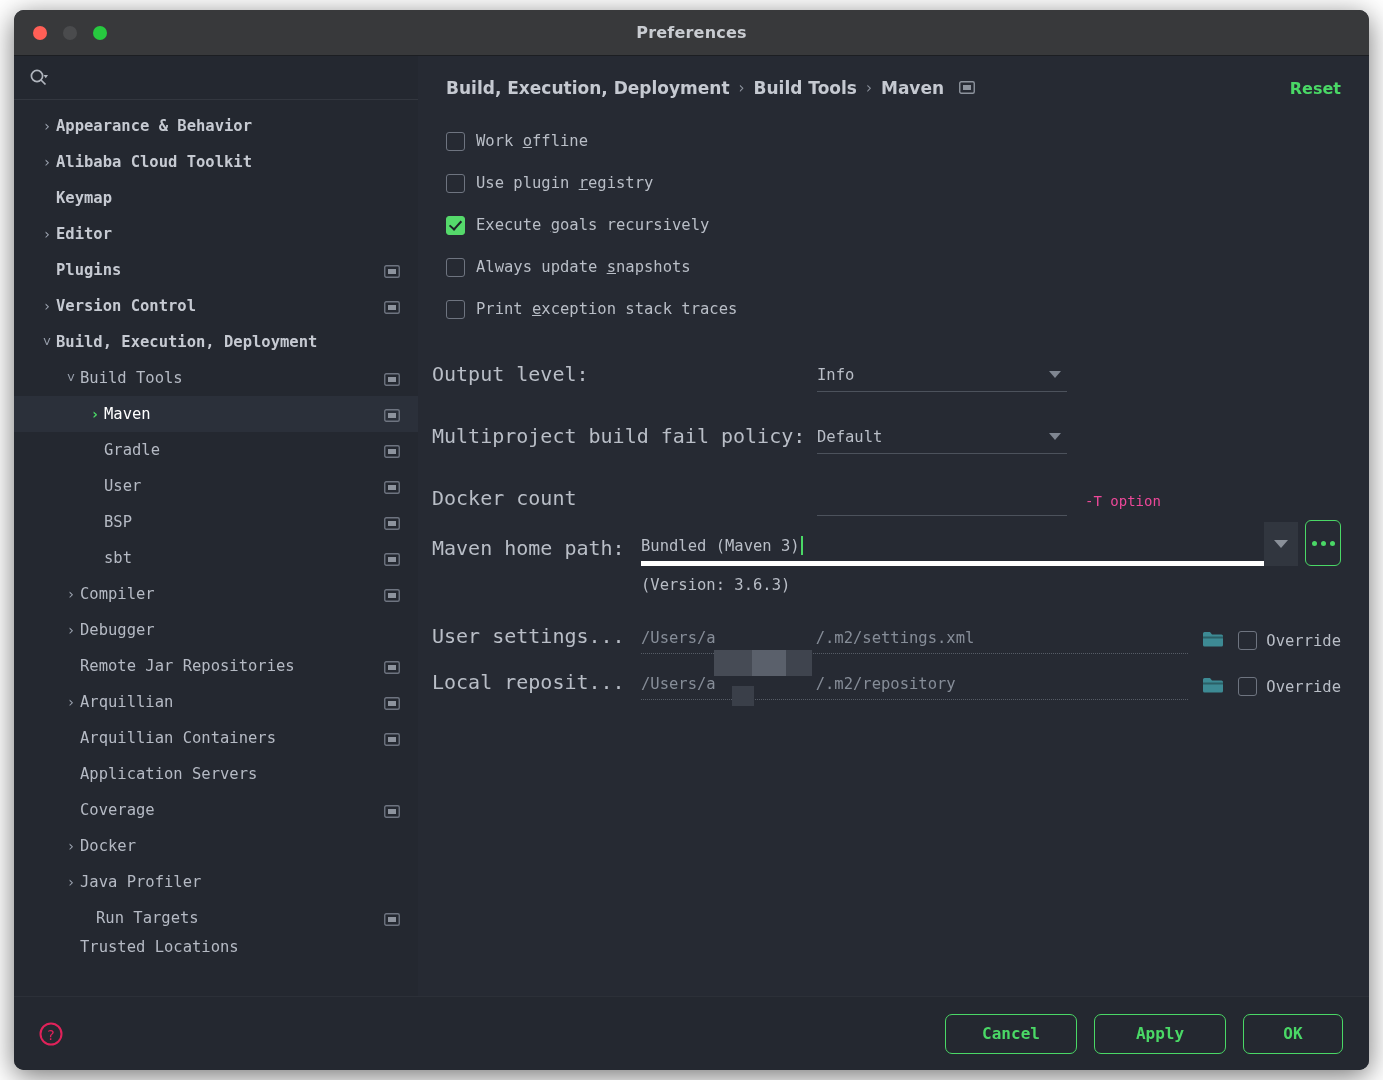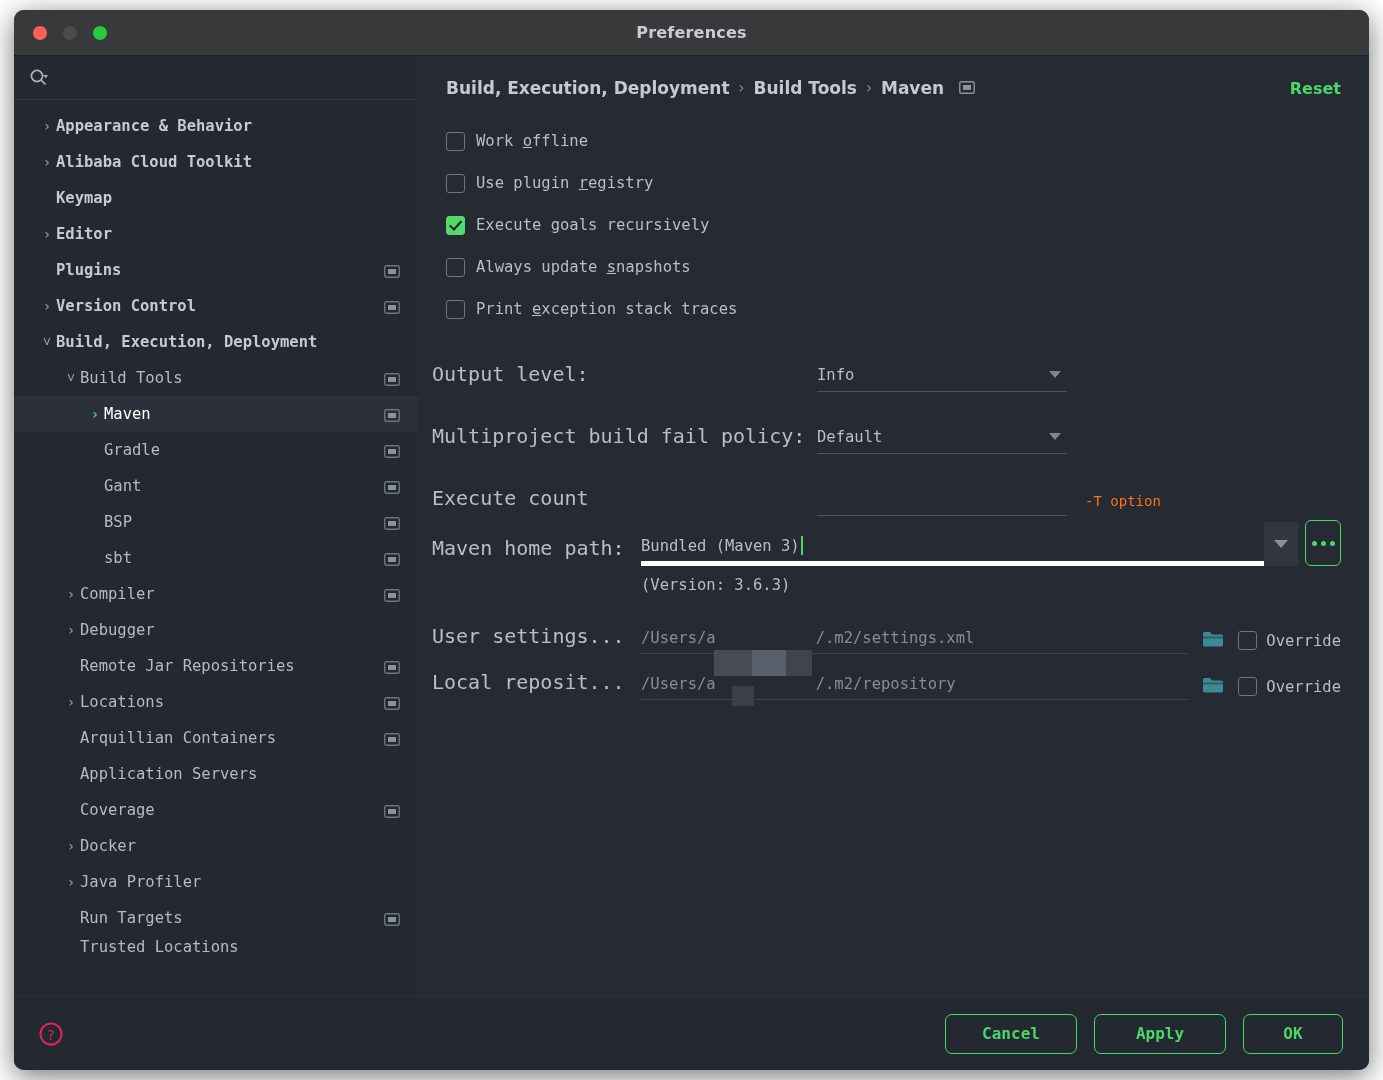"Gant" span.lbl { text: Gant -> User }
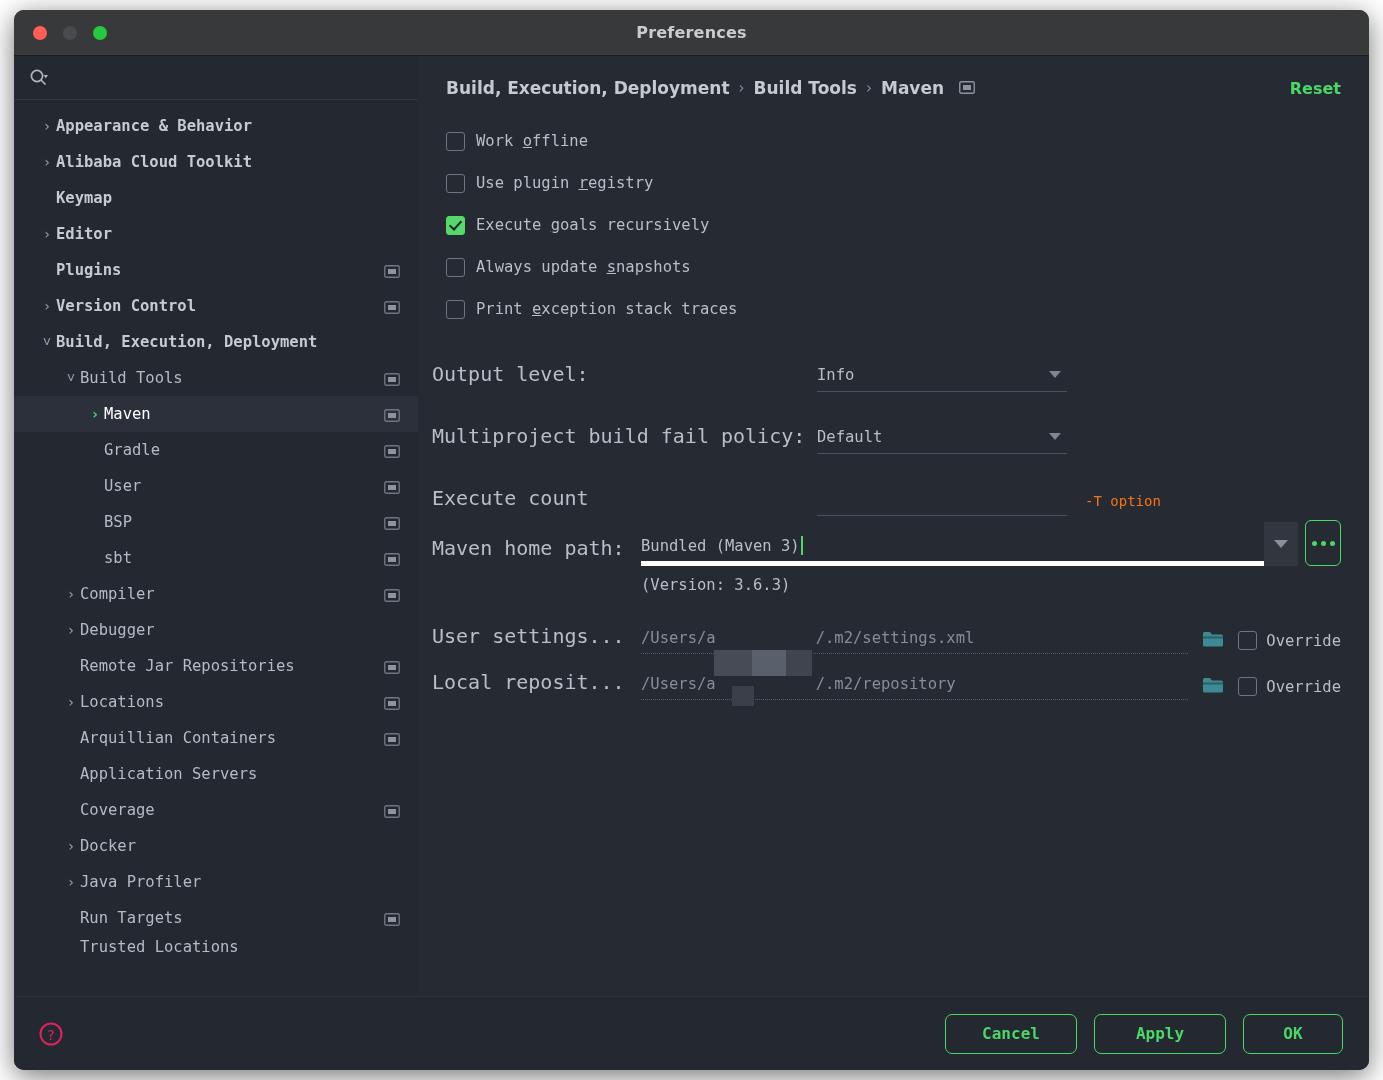"Execute count" div.flabel { text: Execute -> Docker }
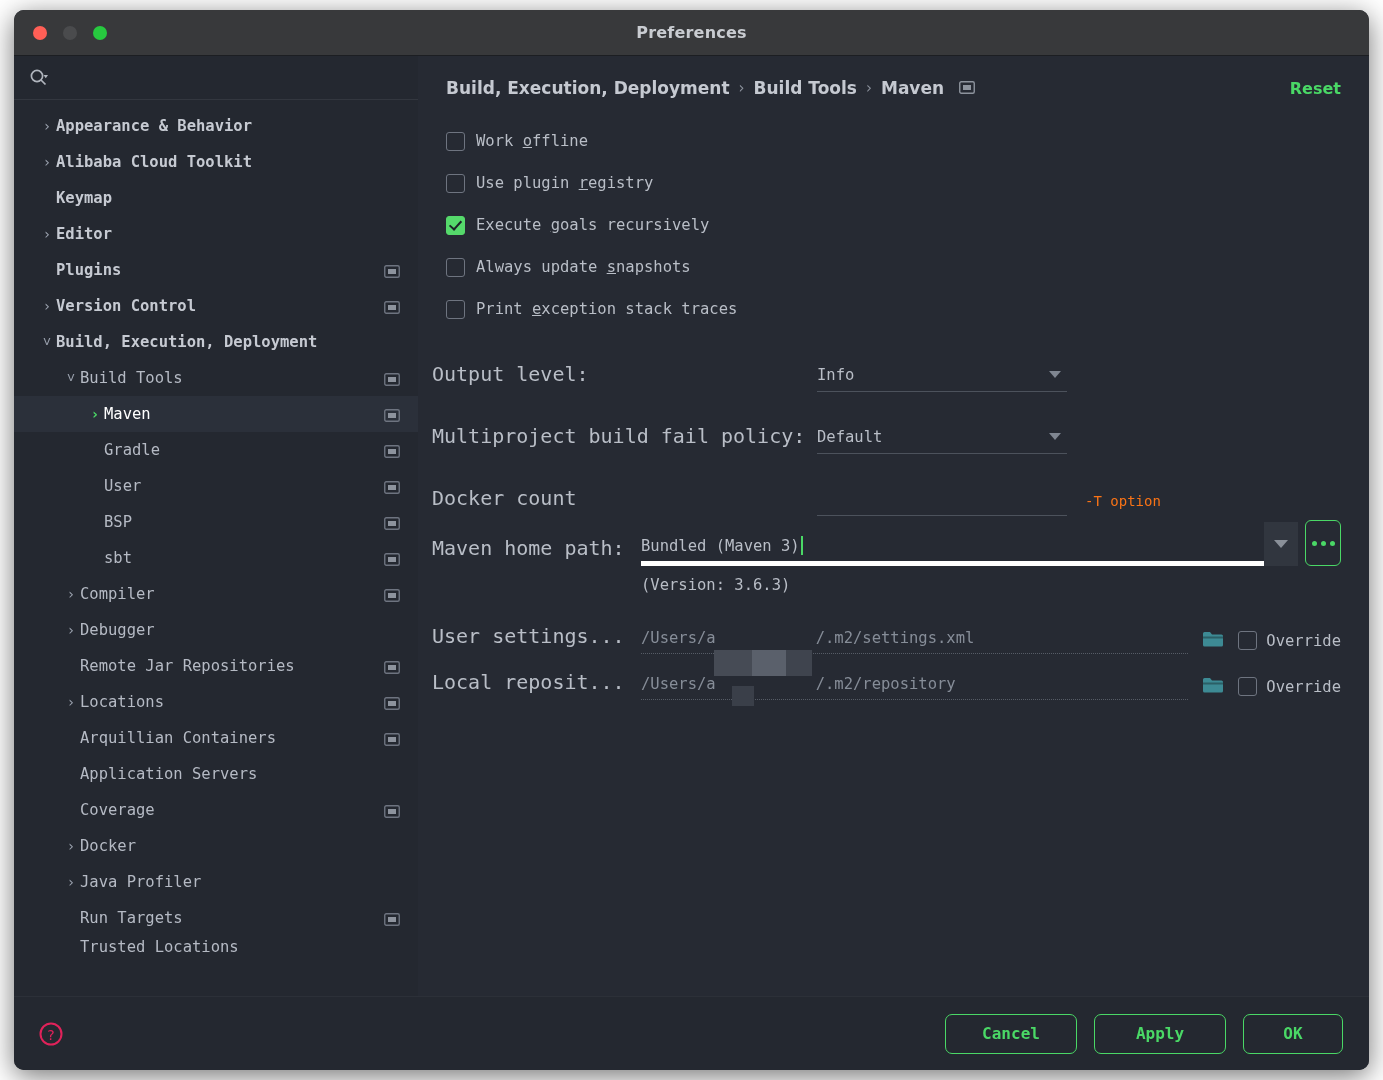"-T option" .hint { color: #f97316 -> #ec4899 }
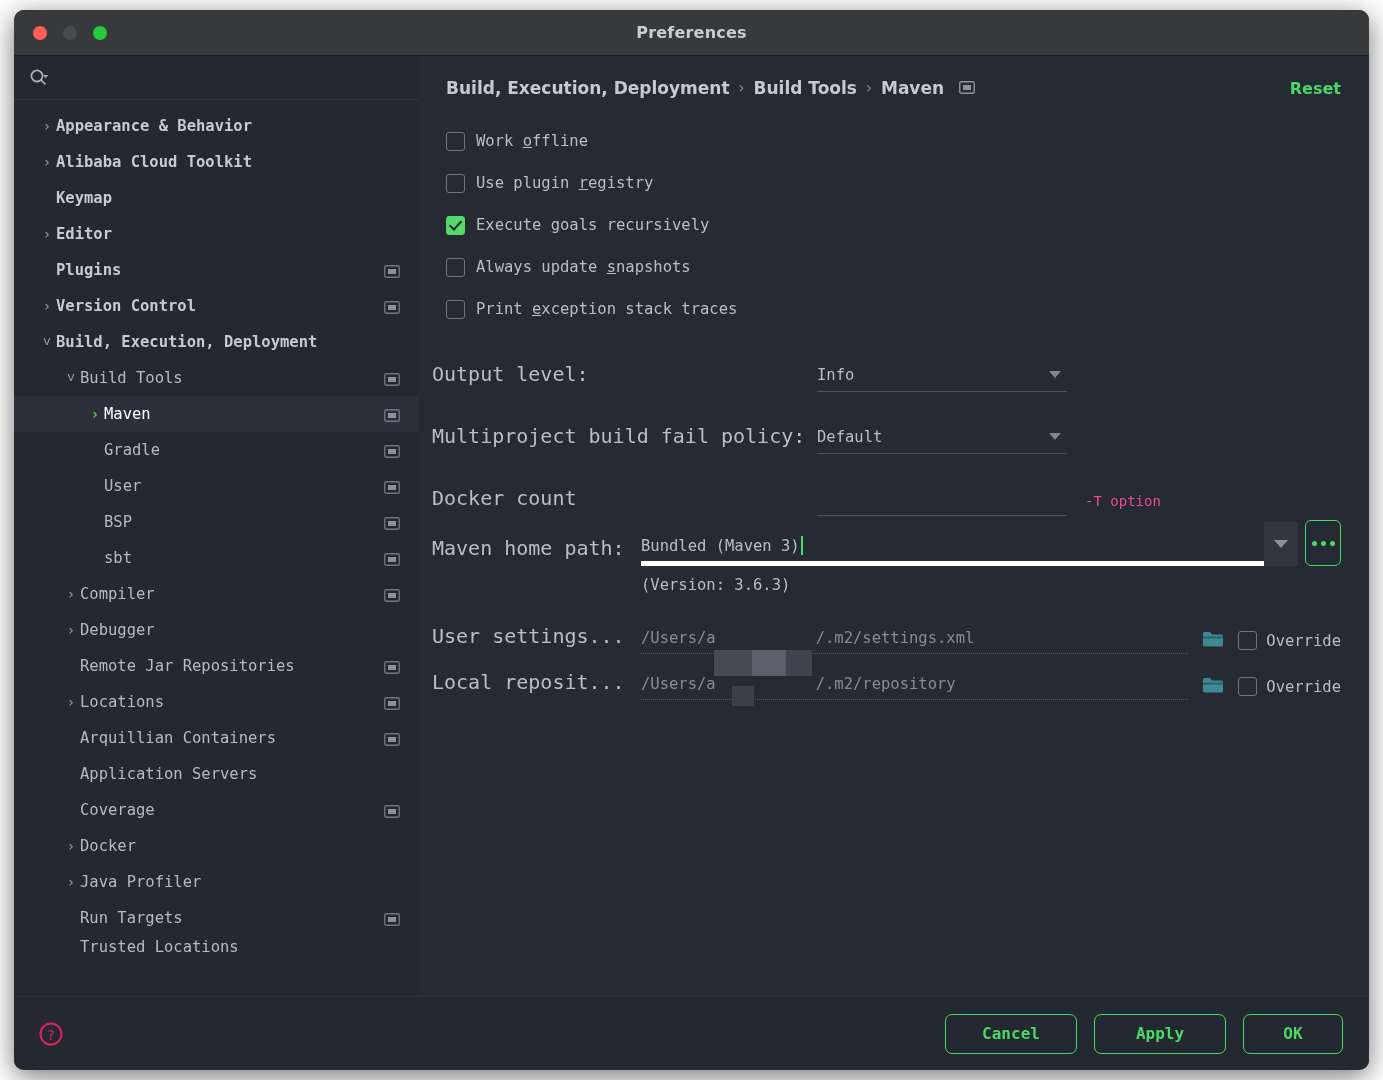"Locations" span.lbl { text: Locations -> Arquillian }
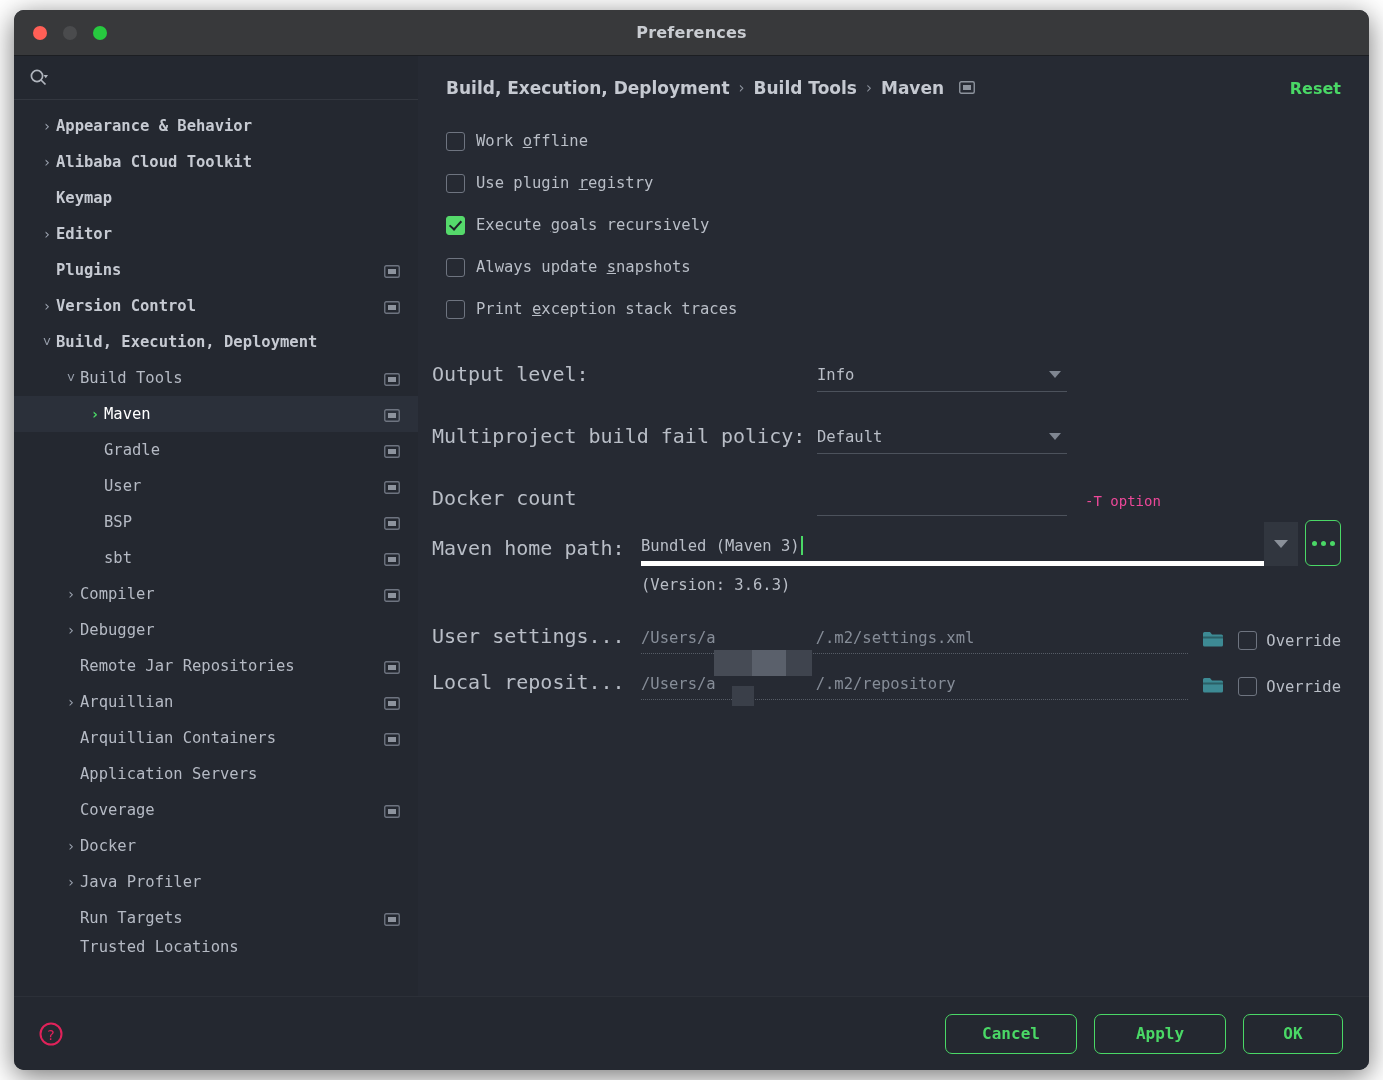"Run Targets" div.tnode { gap: none -> 16px }
